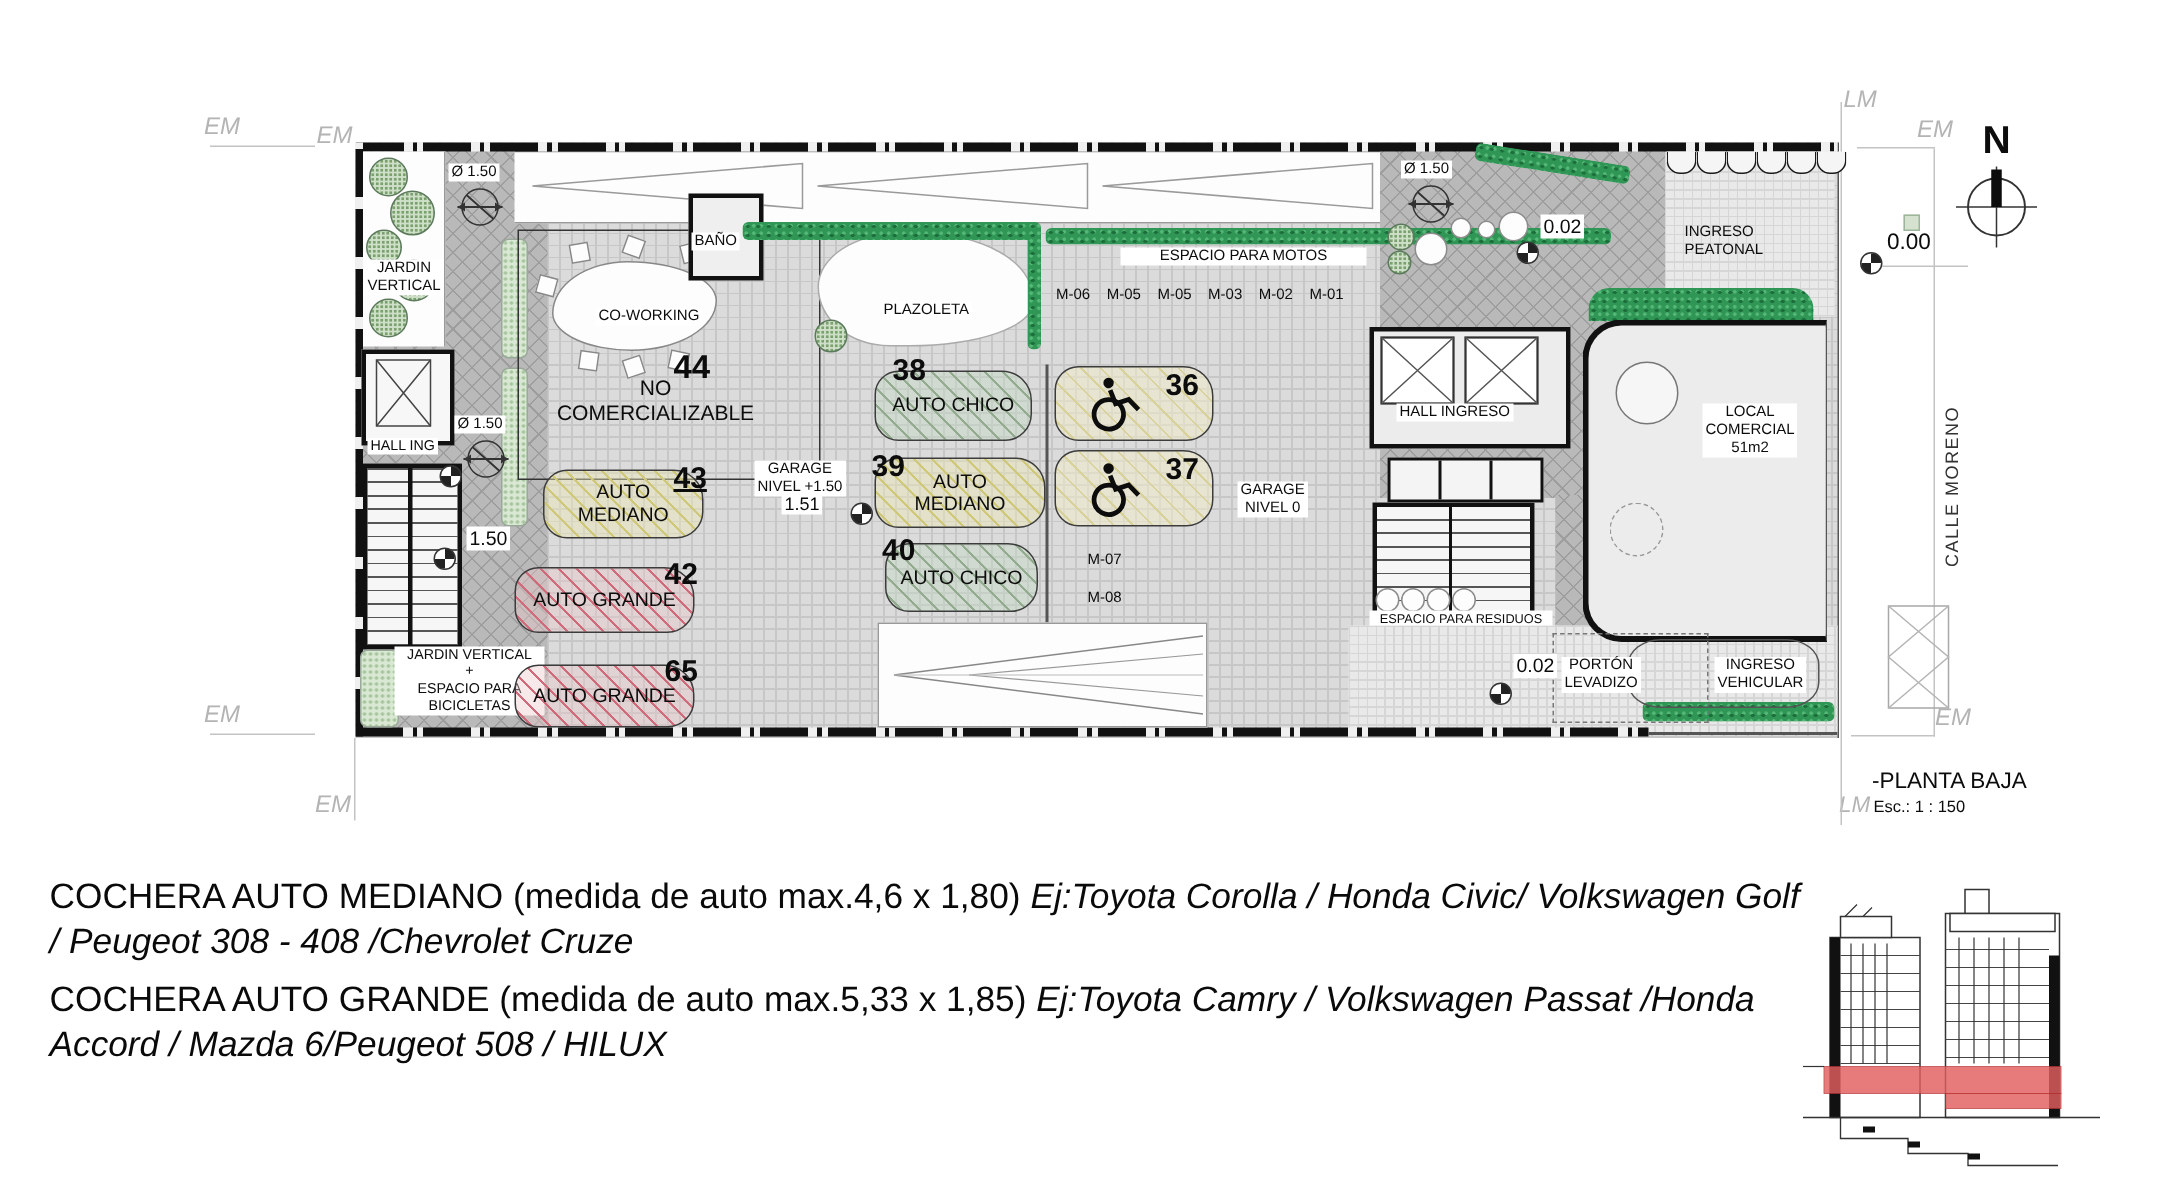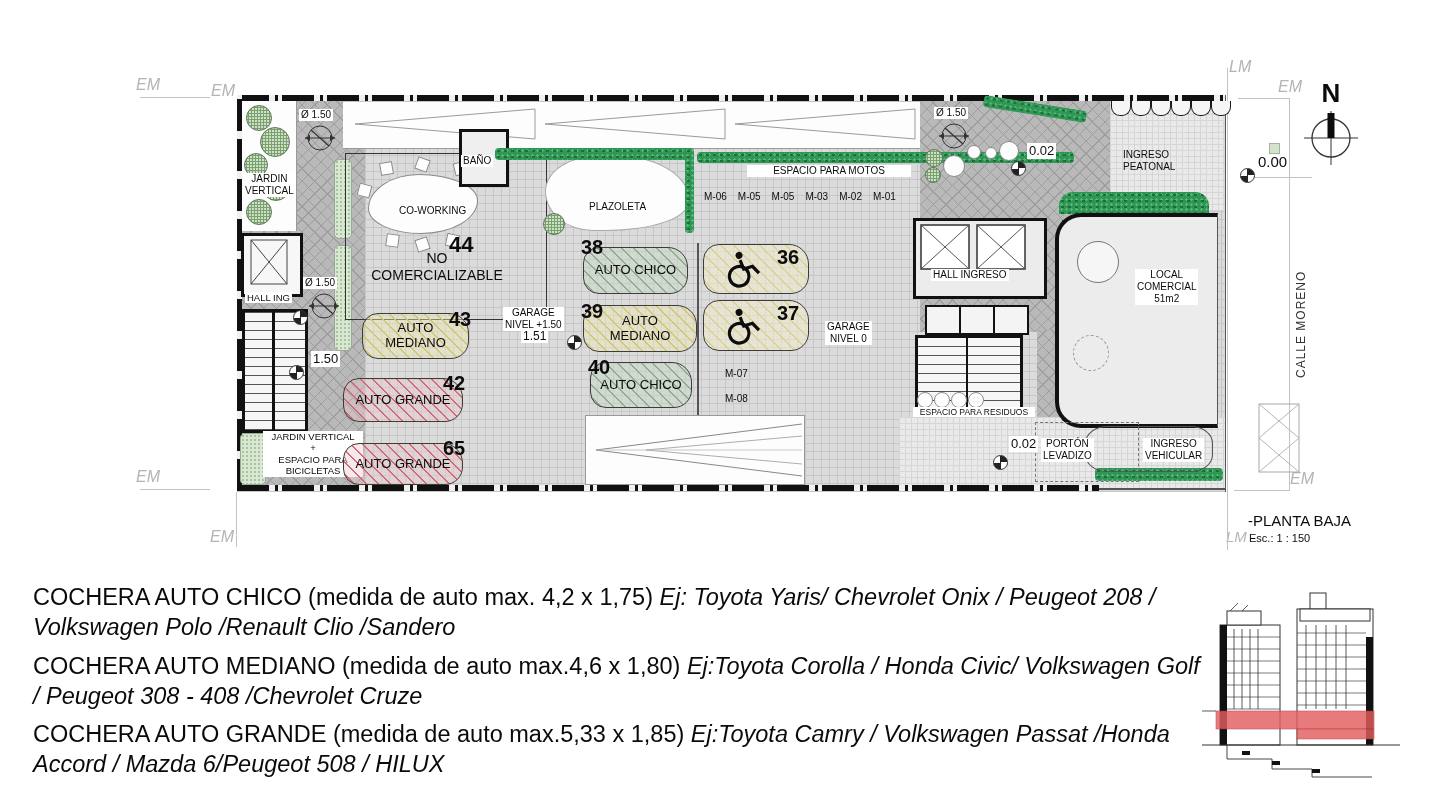"38" div.num { padding-left: none -> 14px }
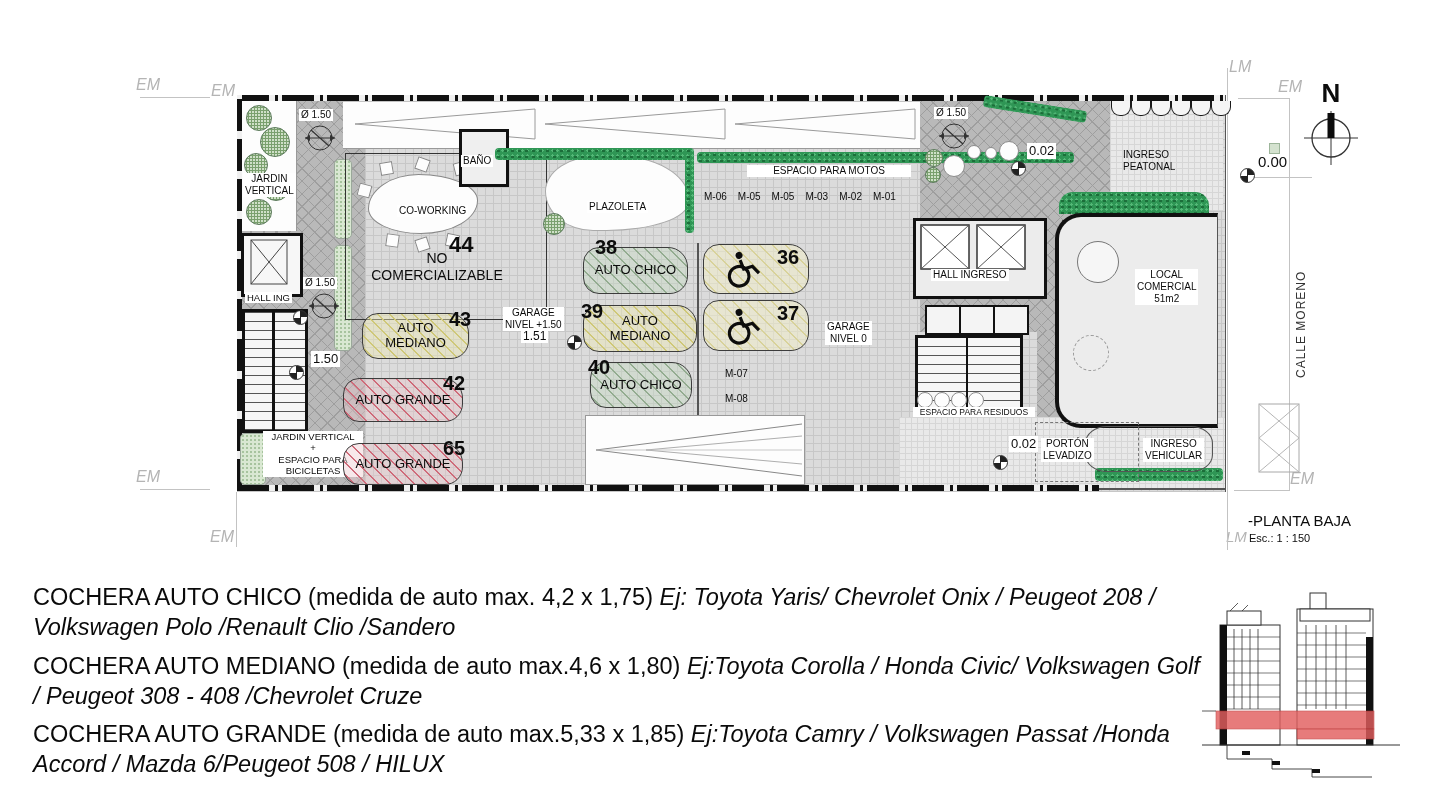"43" div.num { text-decoration: none -> underline }
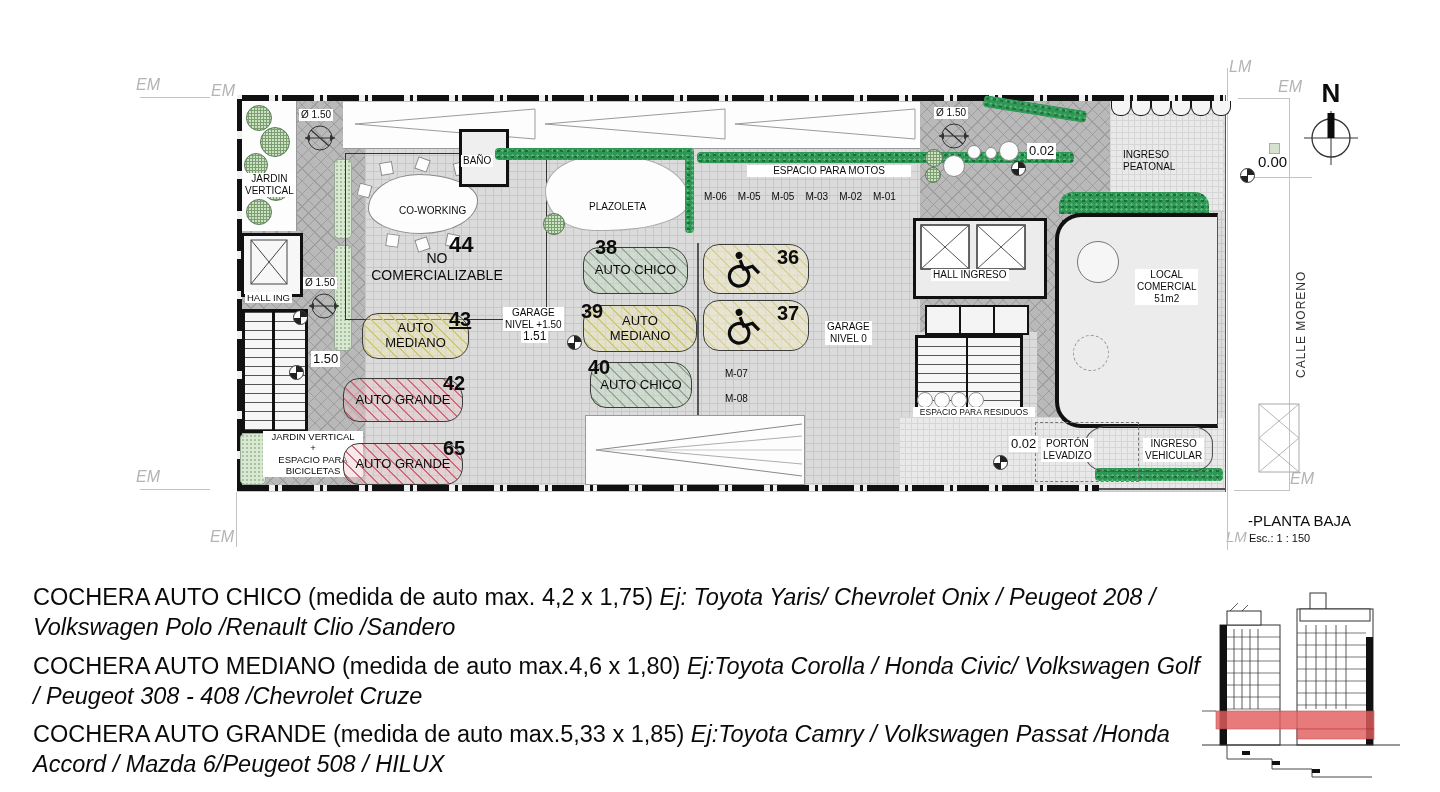"COCHERA AUTO CHICO (medida de" p.legend-line { html: <p><span>COCHERA AUTO CHICO</span> <span>(medida de auto max. 4,2 x 1,75)</span> <em>Ej: Toyota Yaris/ Chevrolet Onix / Peugeot 208 / Volkswagen Polo /Renault Clio /Sandero</em></p> -> none }
